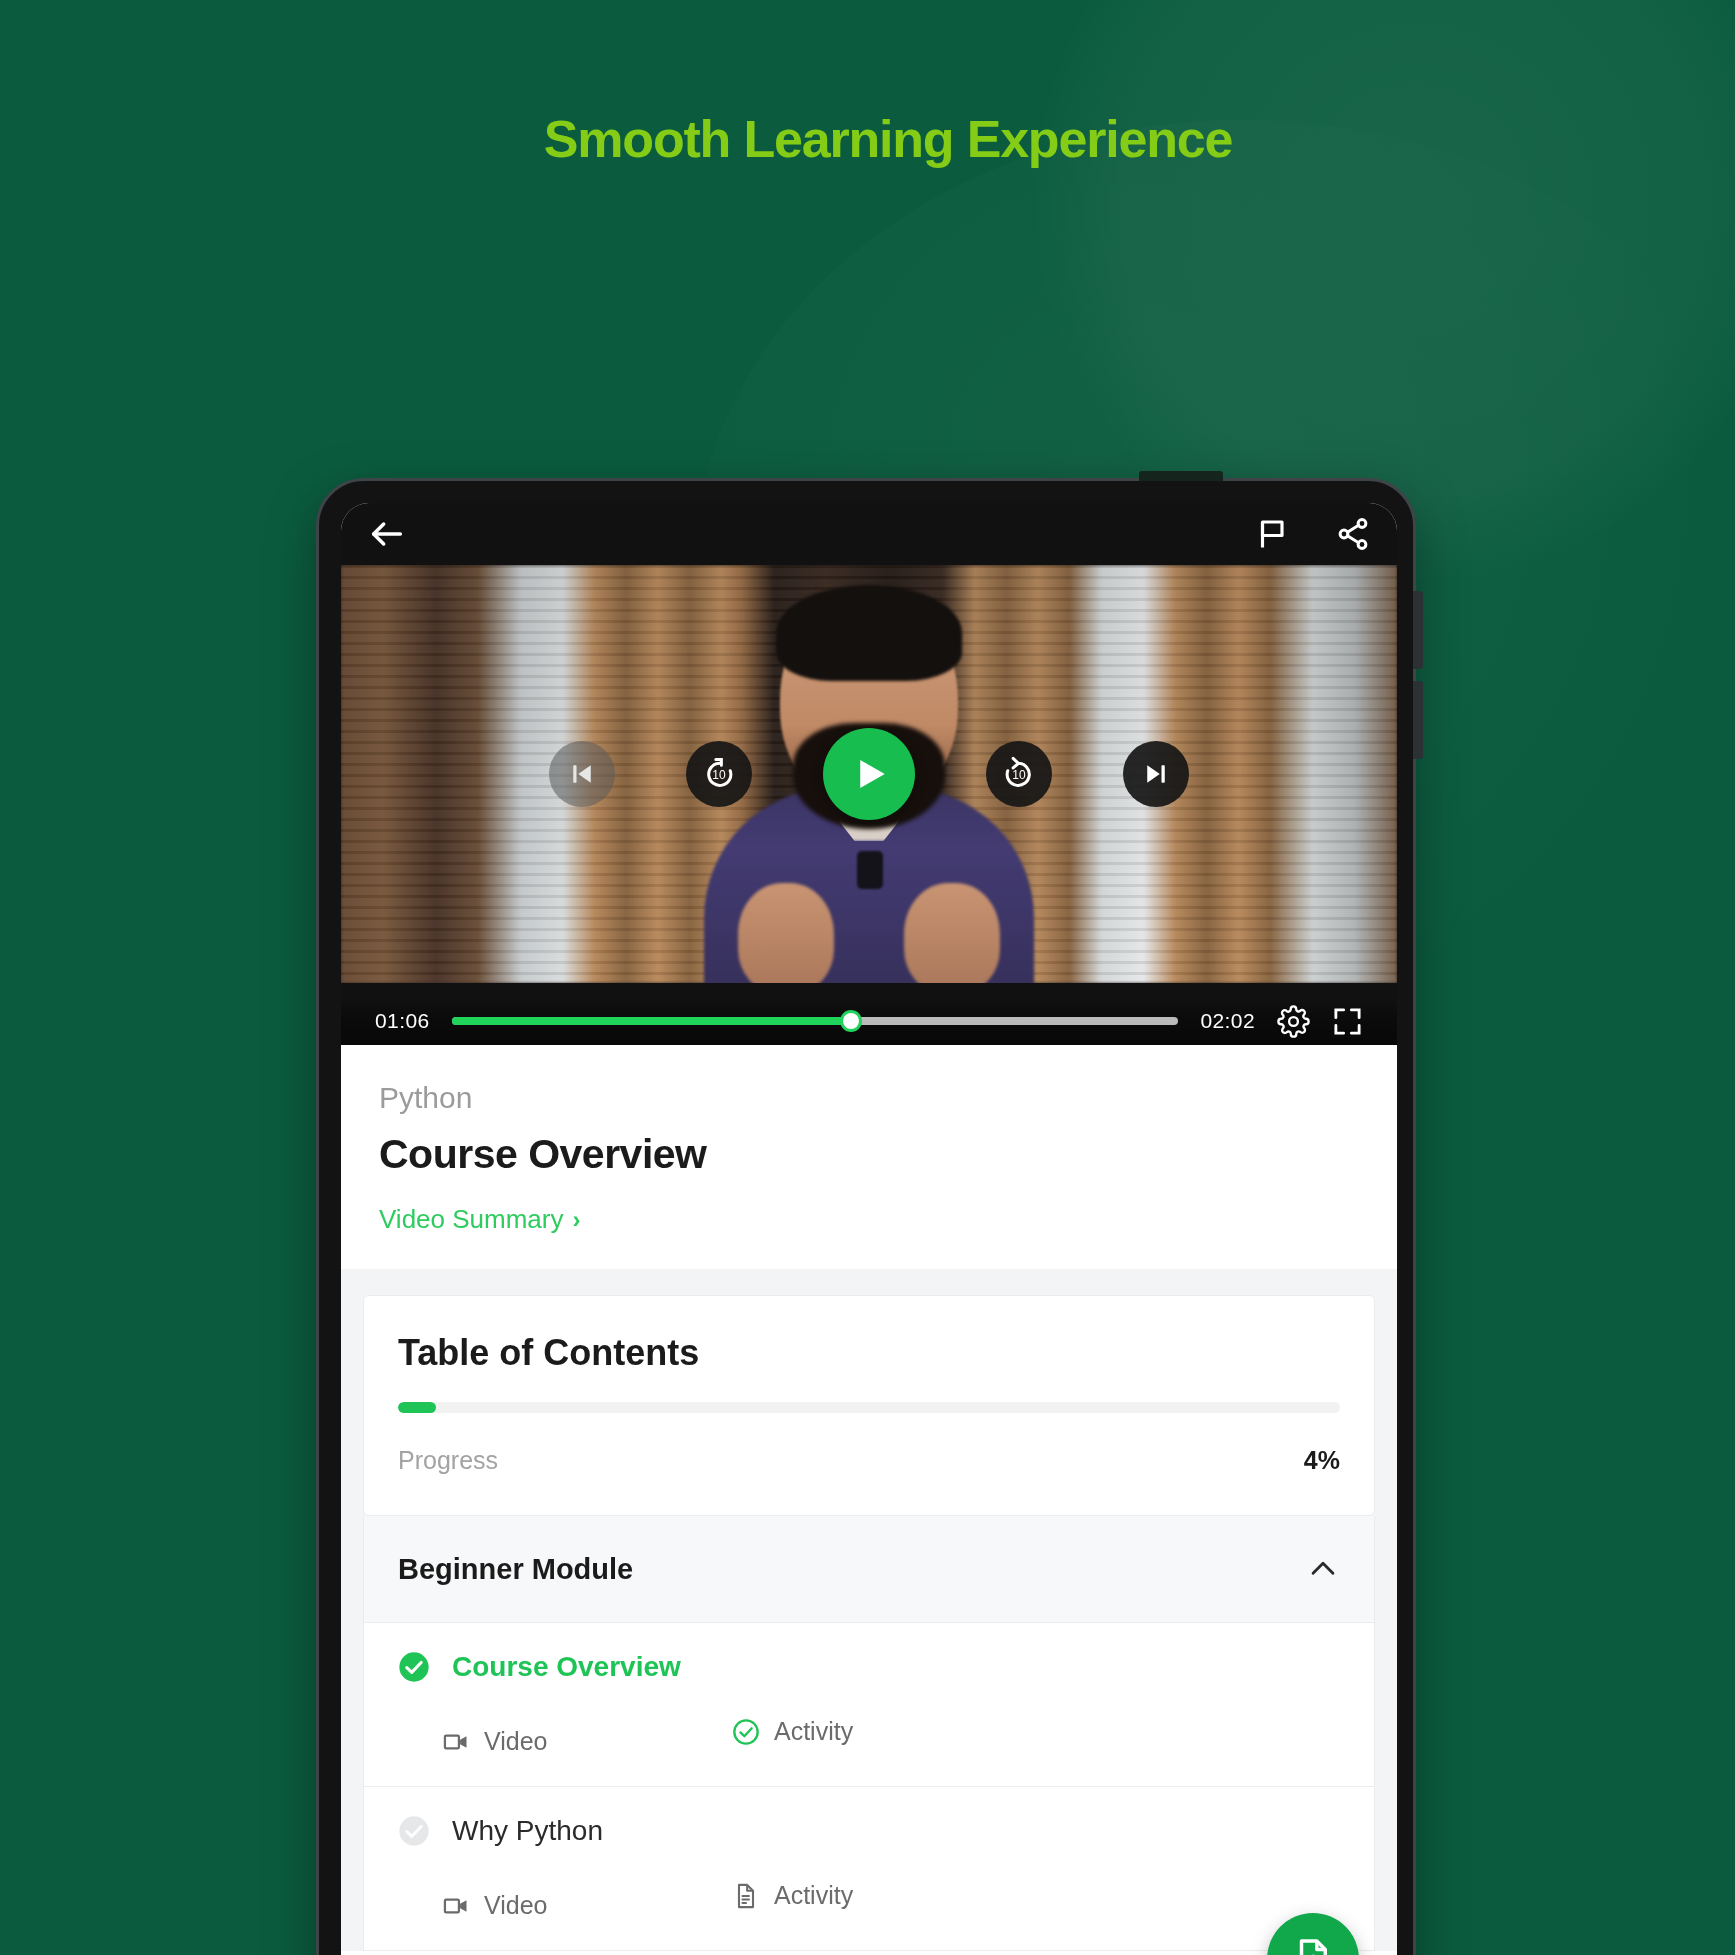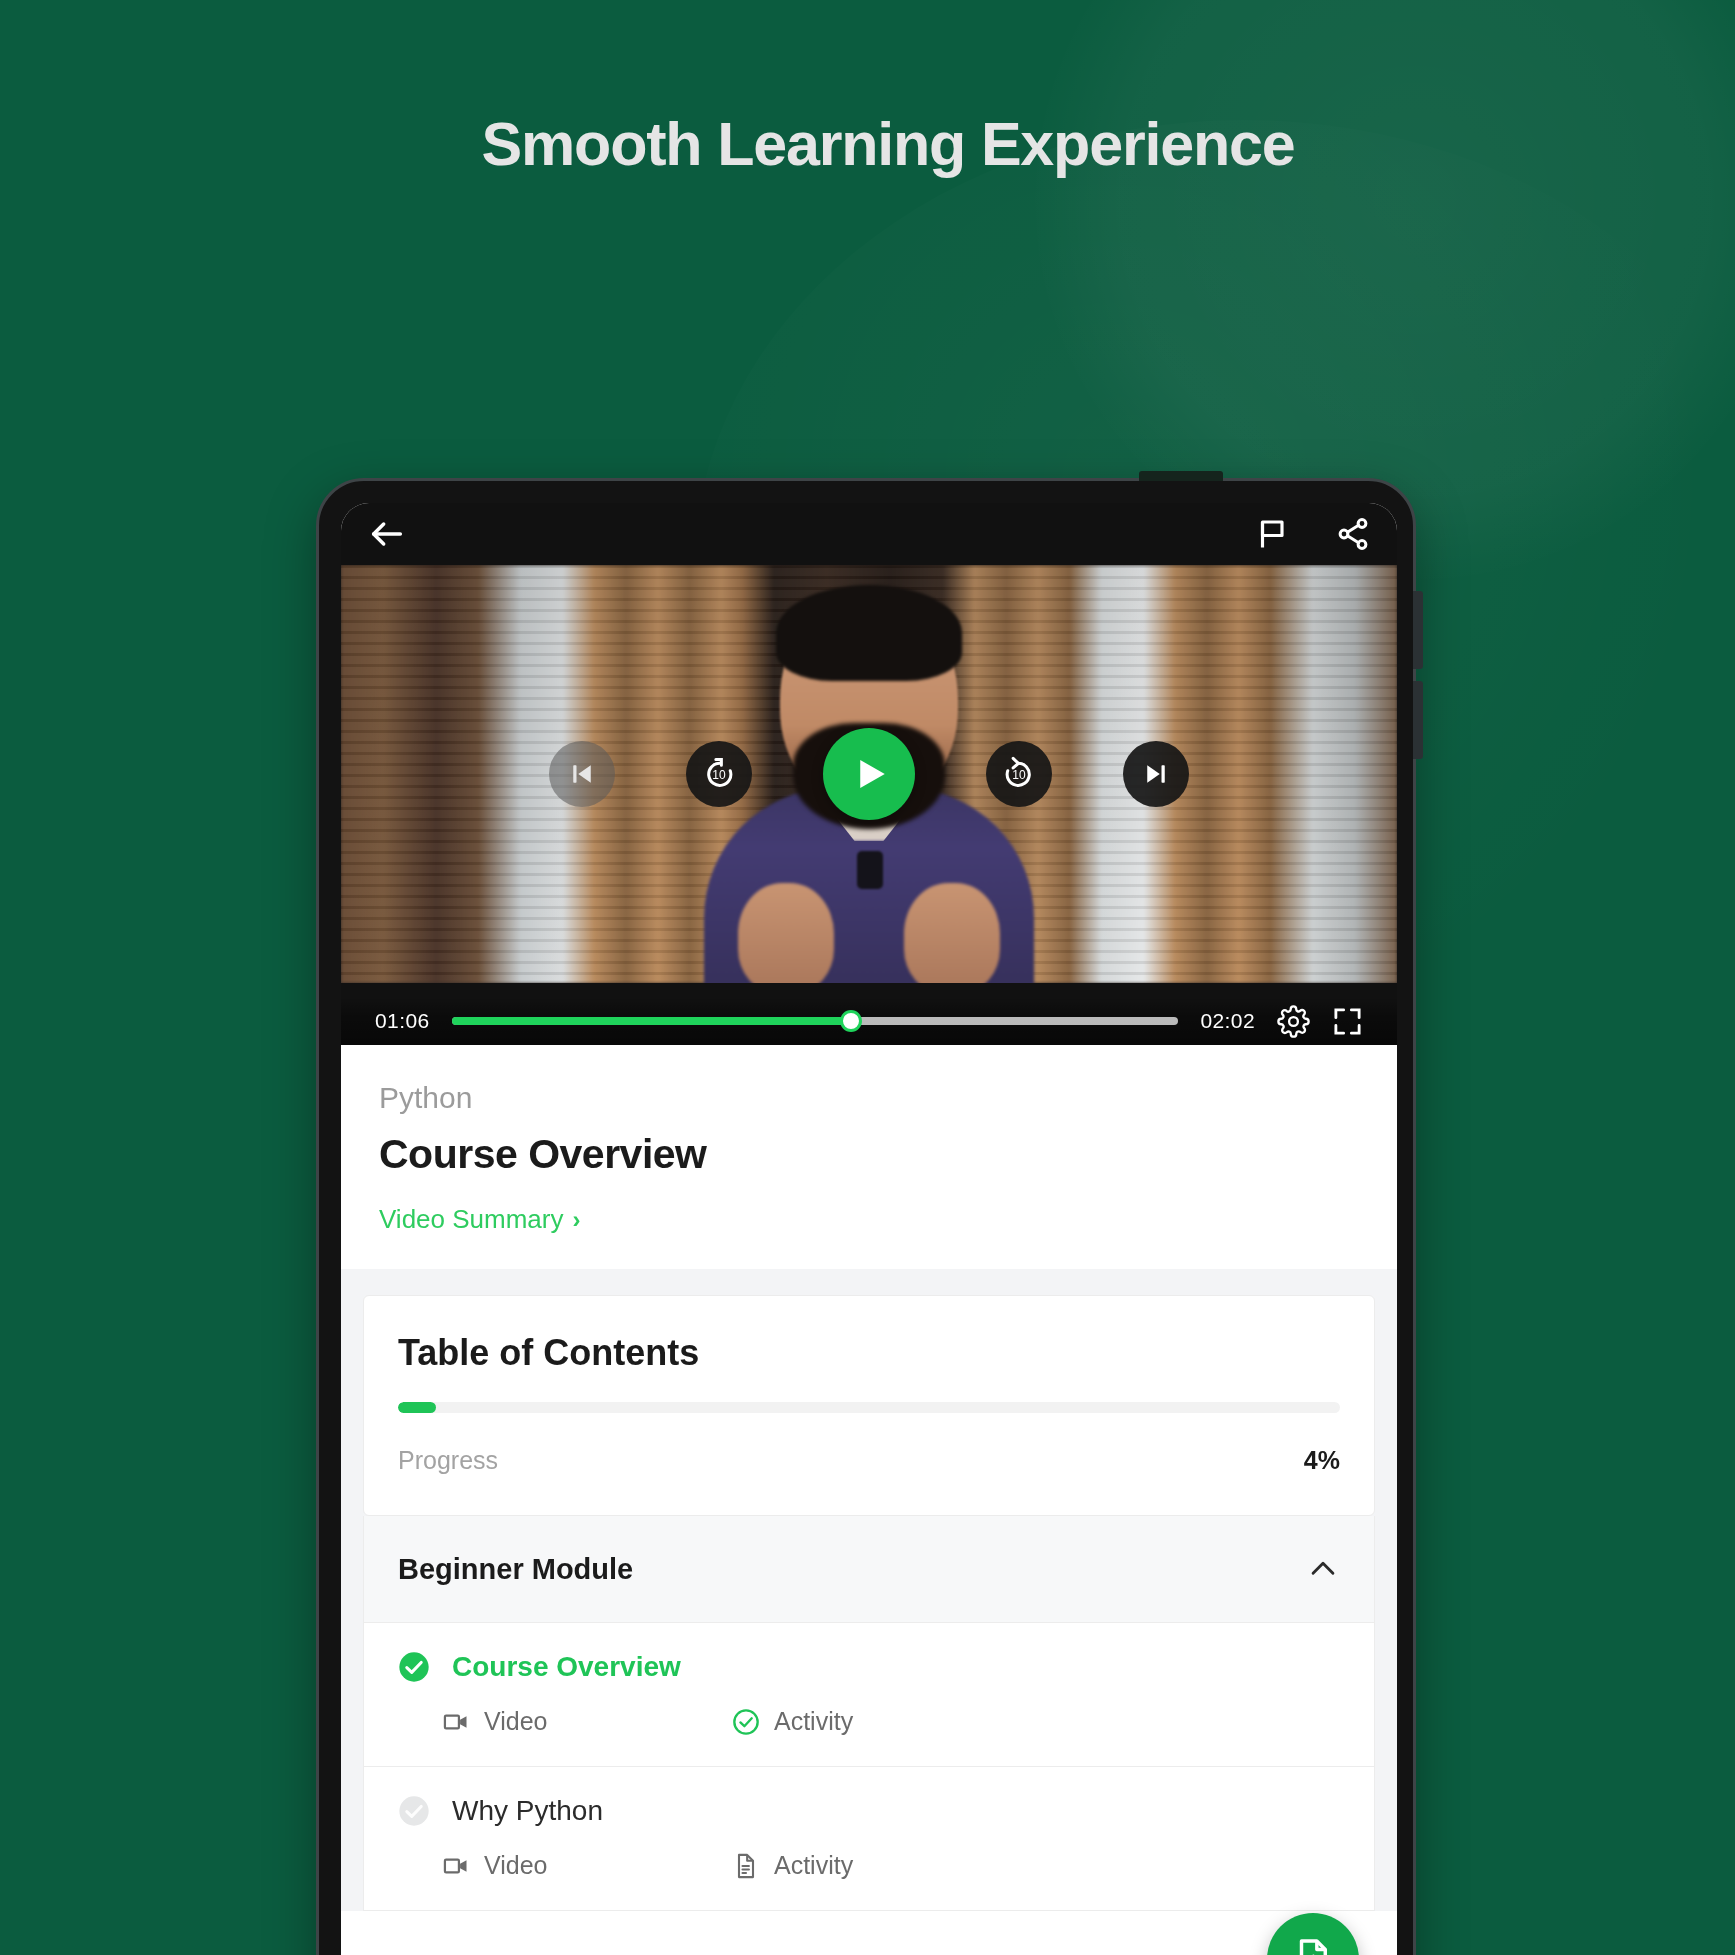"Smooth Learning Experience" .headline { color: #e5e5e5 -> #84cc16; font-size: 61px -> 52px }
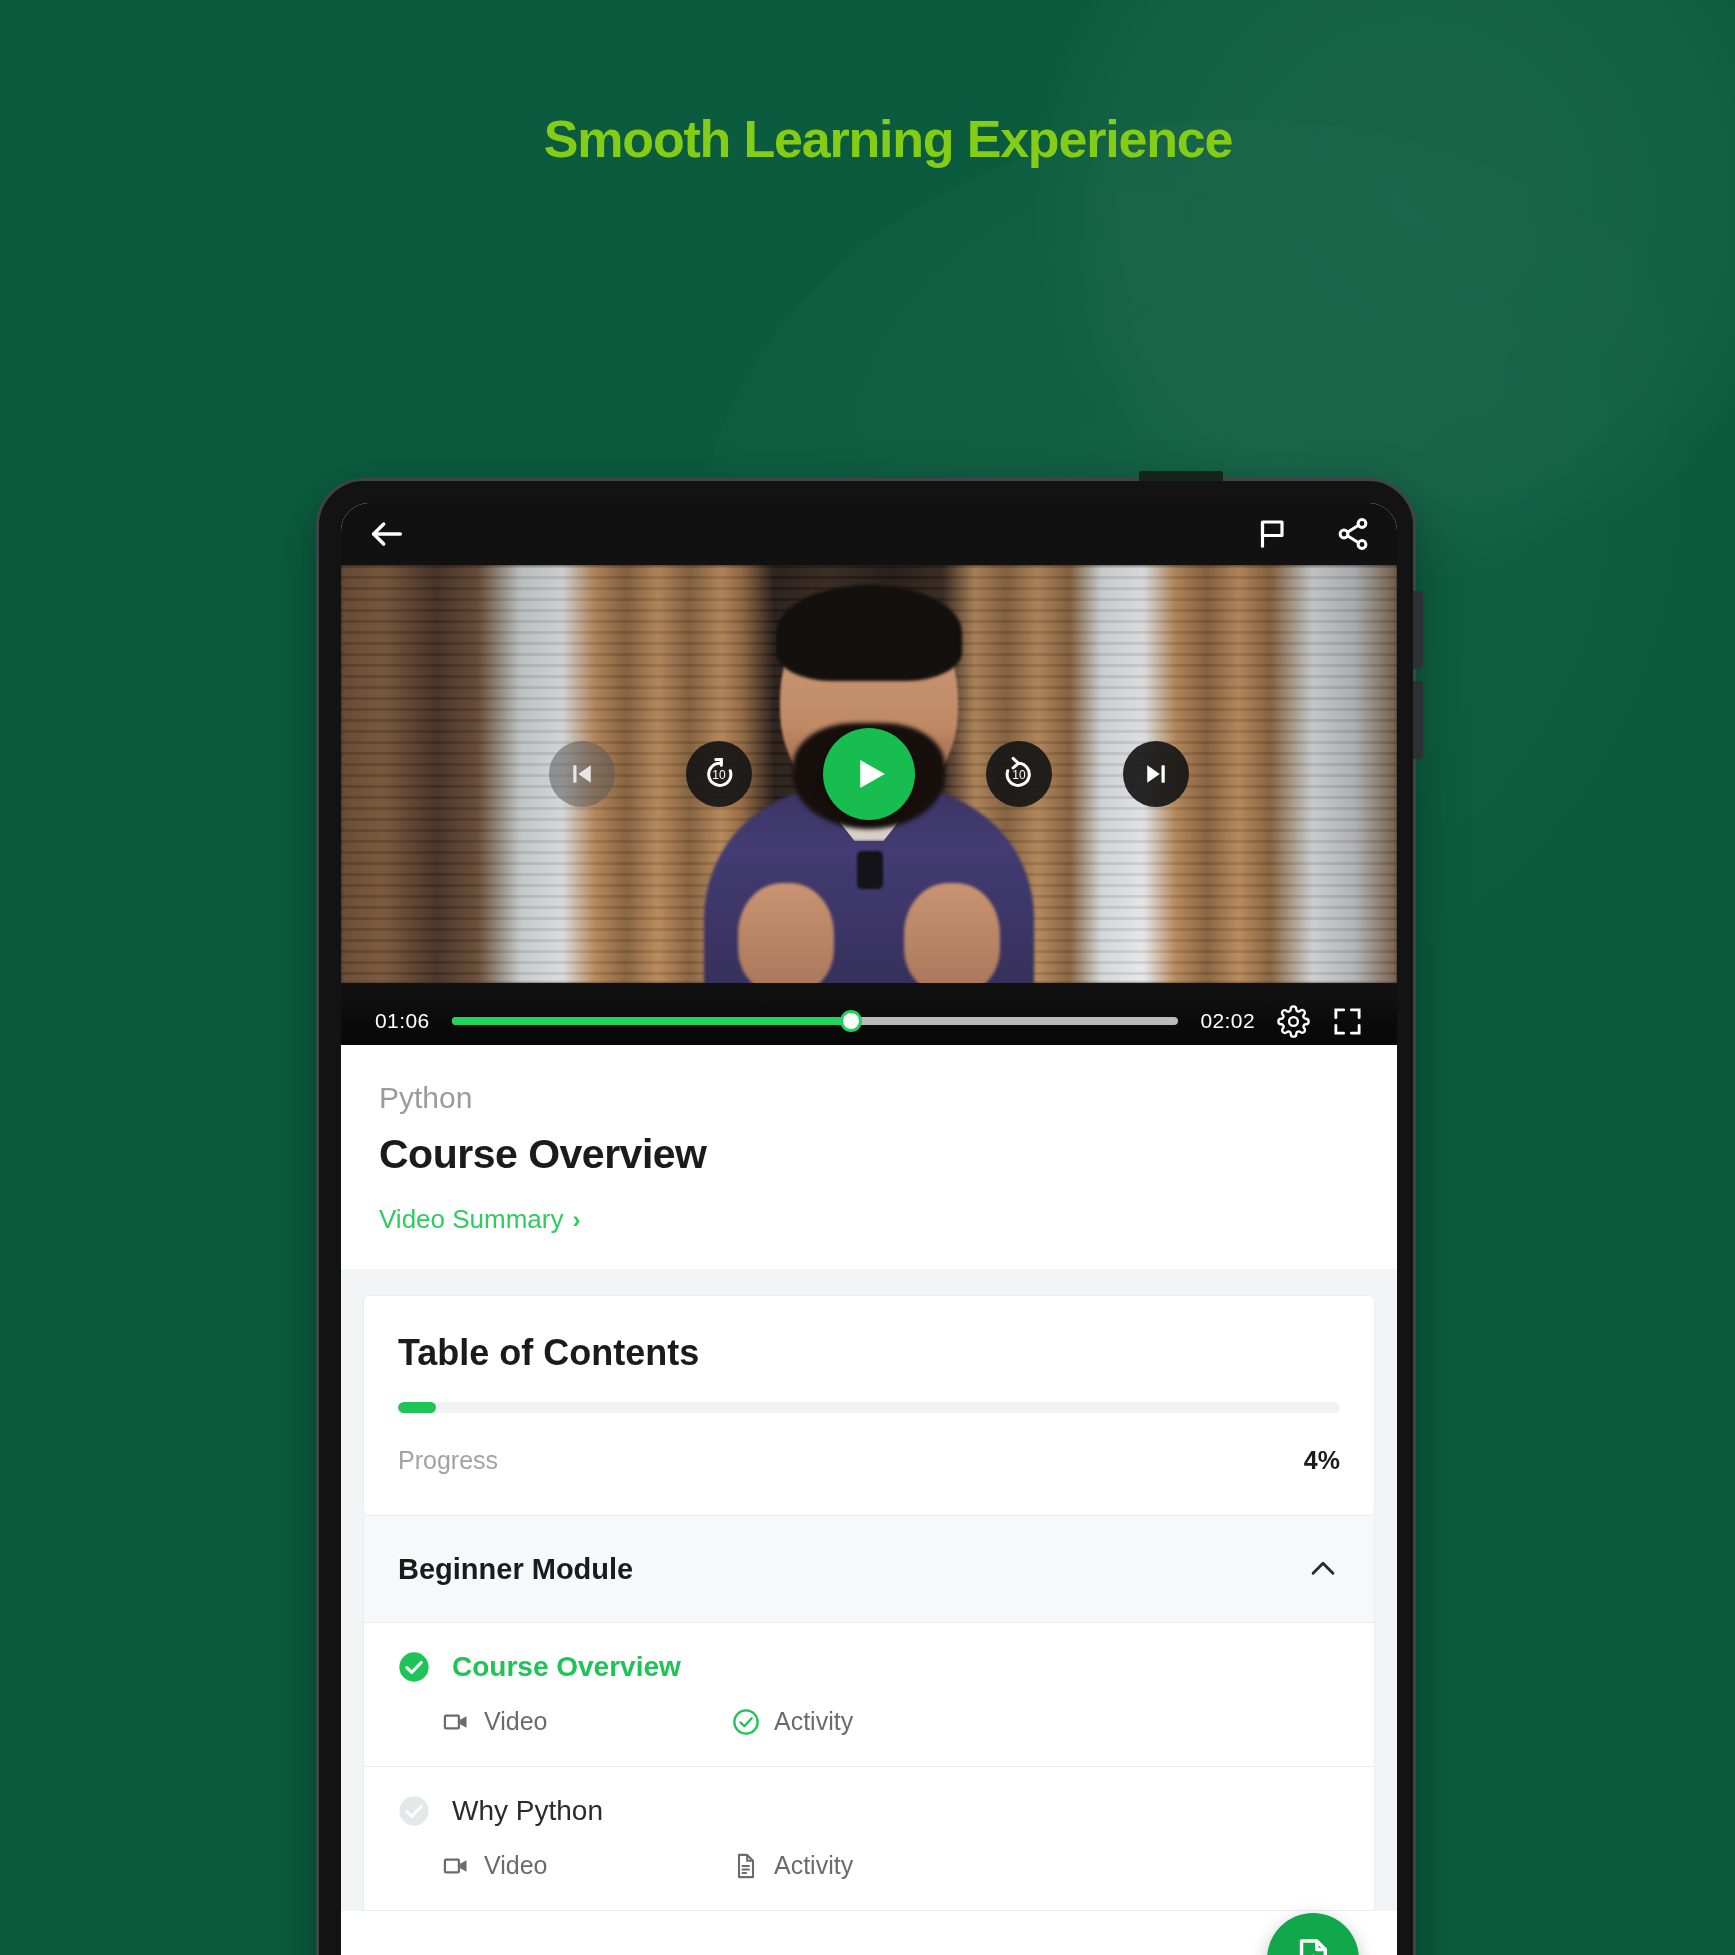"Video" .meta-item.first { margin-top: none -> 20px }
